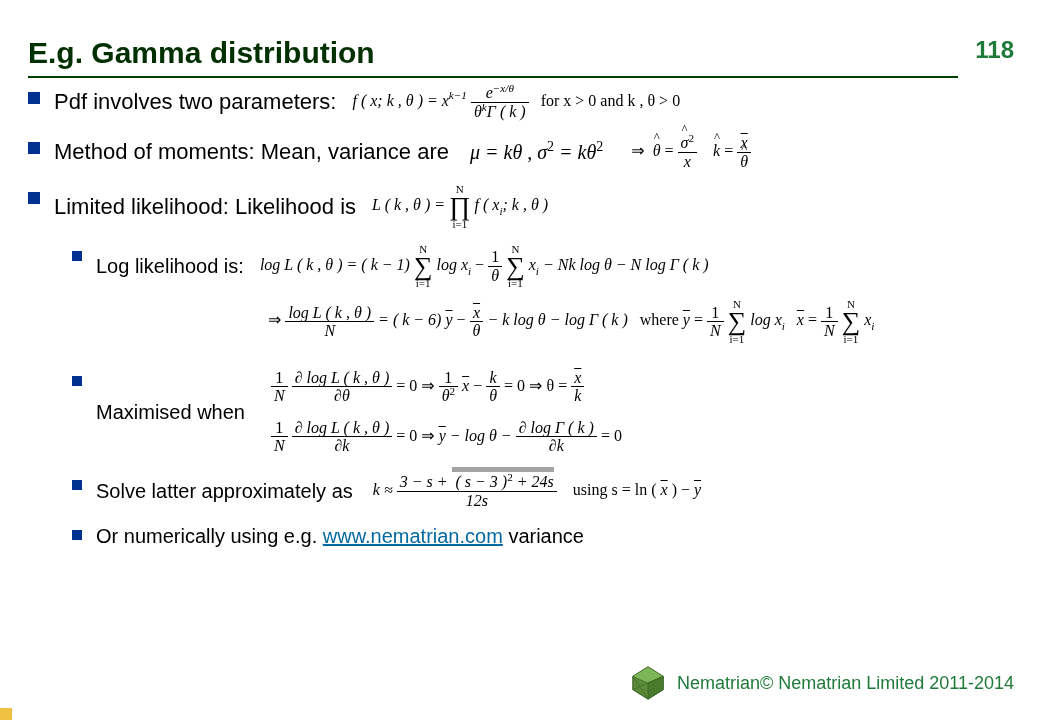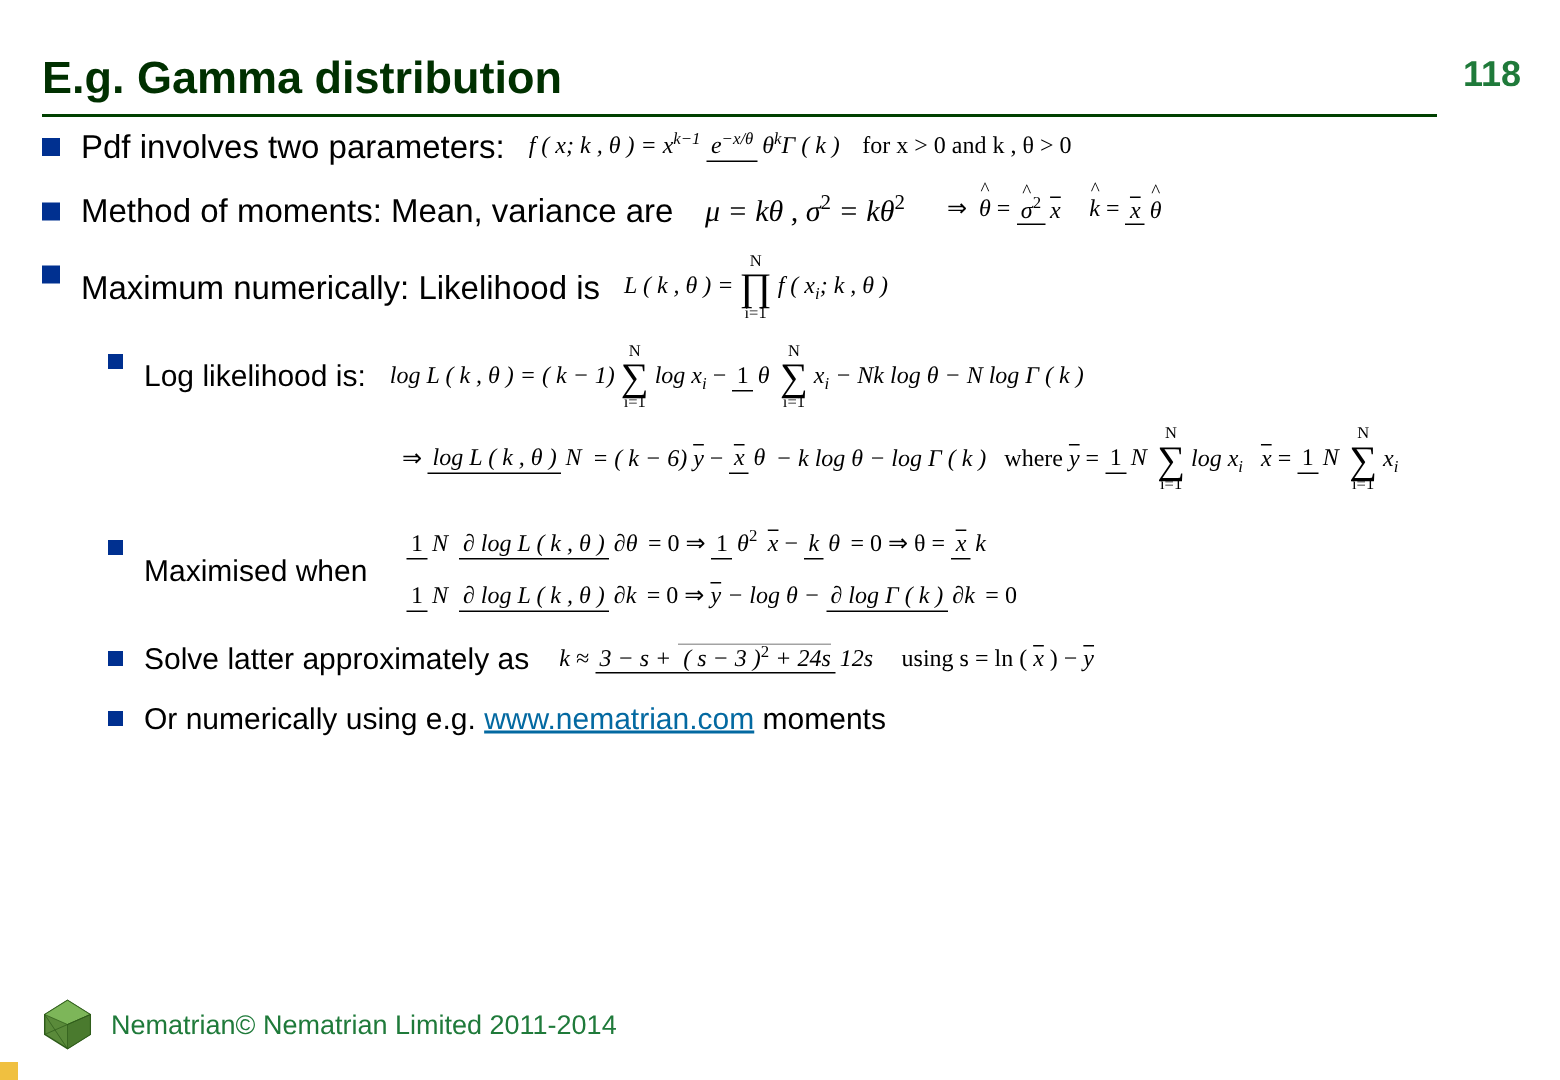"e−x/θ" .frac { flex-direction: row -> column }
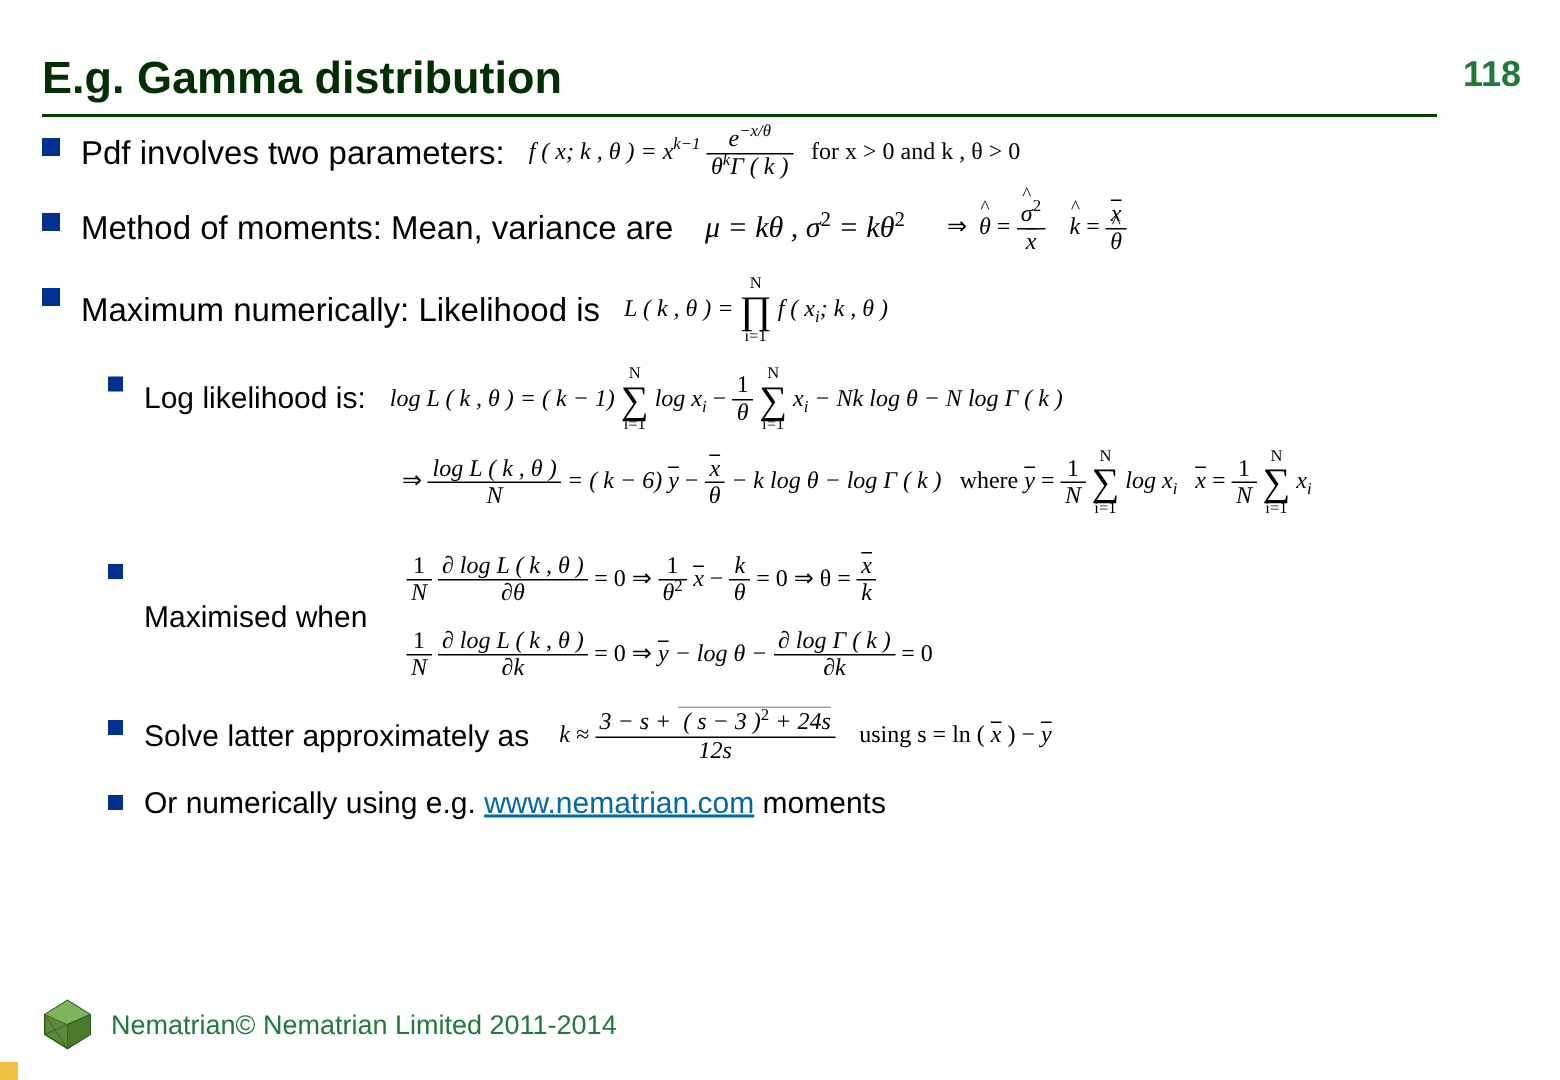"Maximum numerically: Likelihood is" span { text: Maximum numerically -> Limited likelihood }
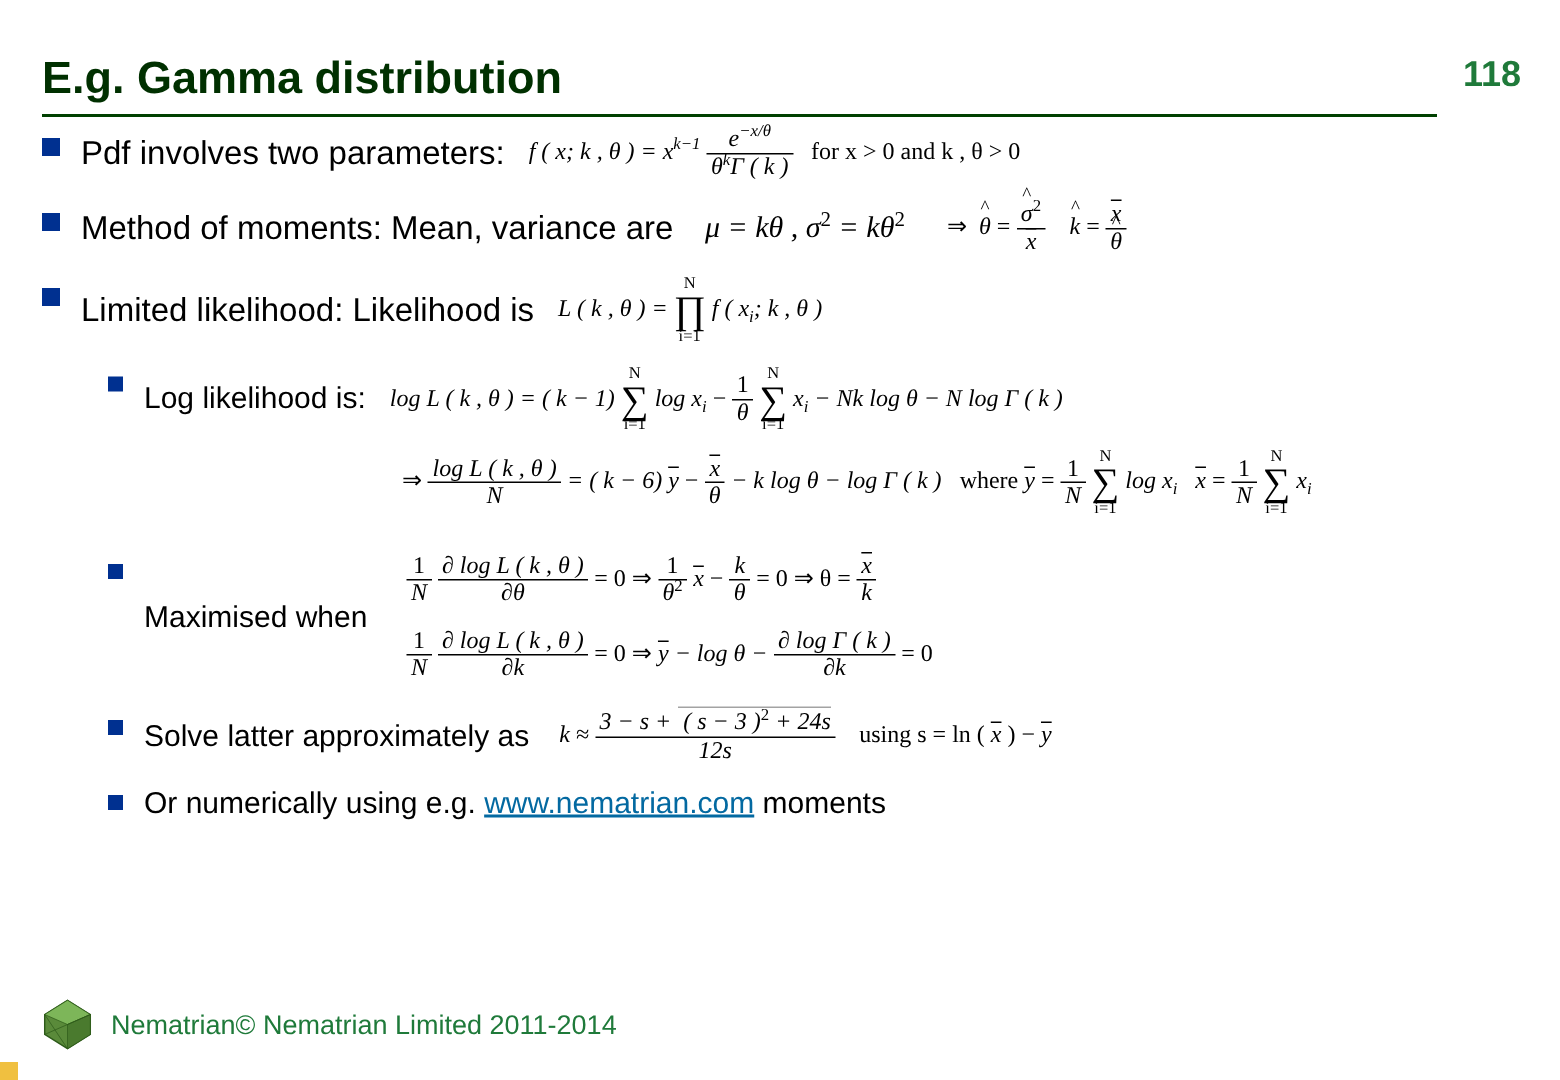"( s − 3 )2" span { border-top: 1px solid #a3a3a3 -> 5px solid #a3a3a3 }
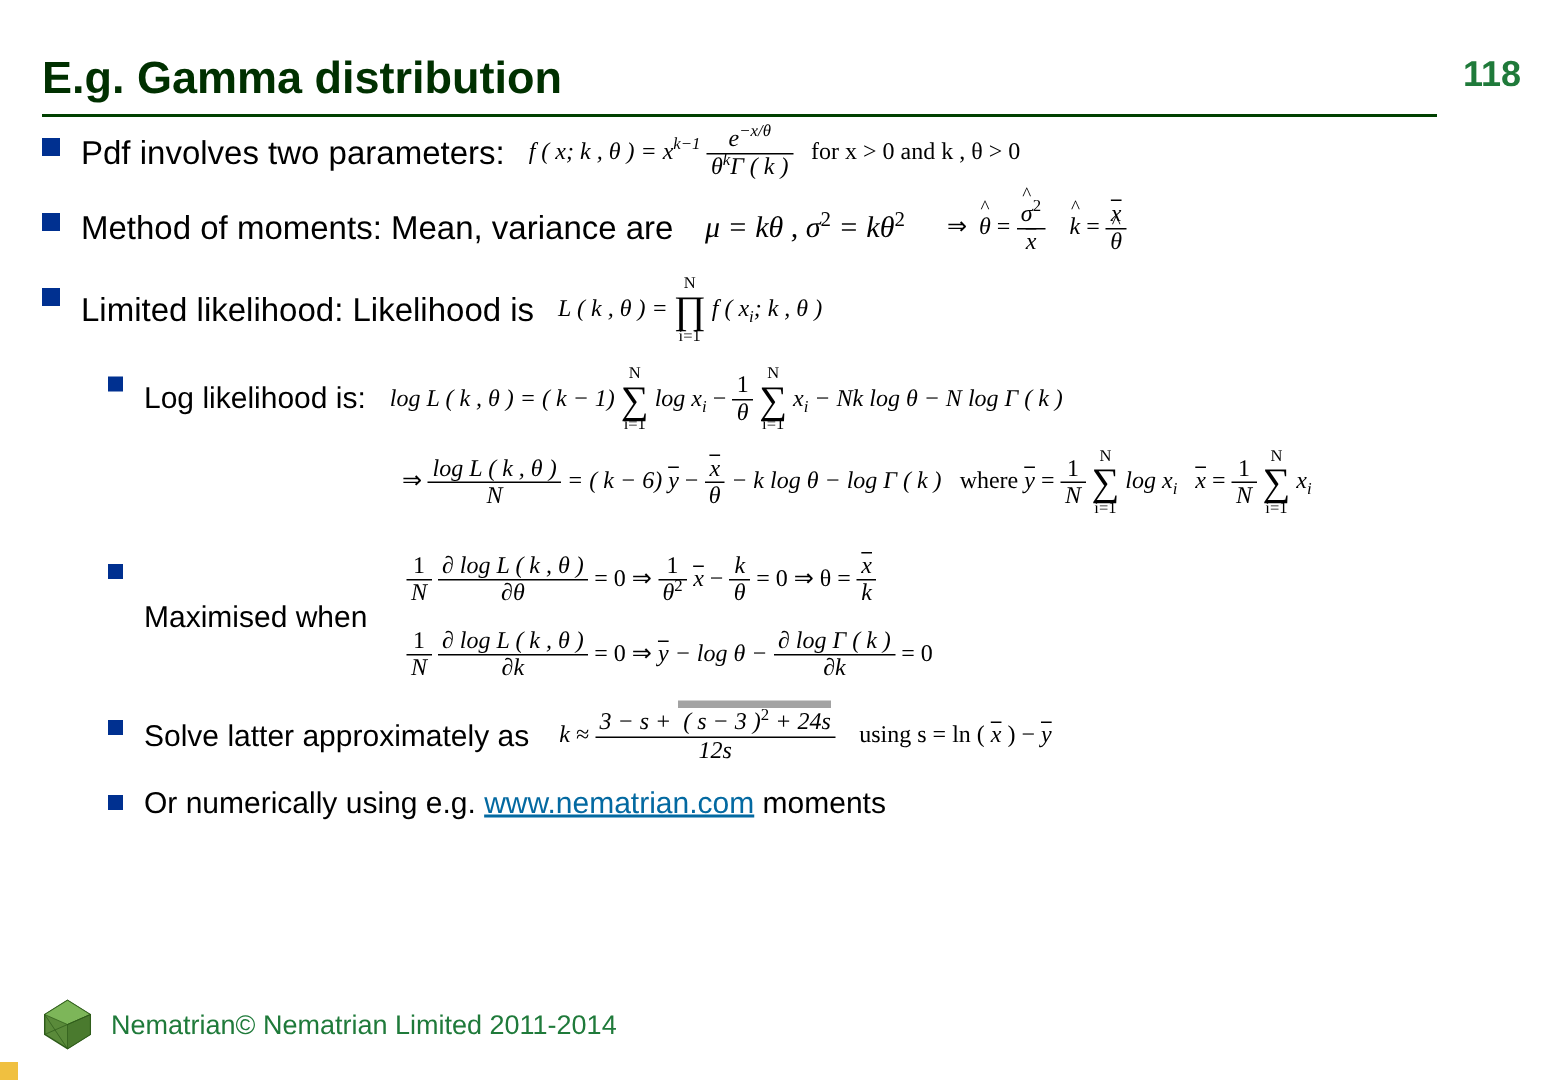"moments" span { text: moments -> variance }
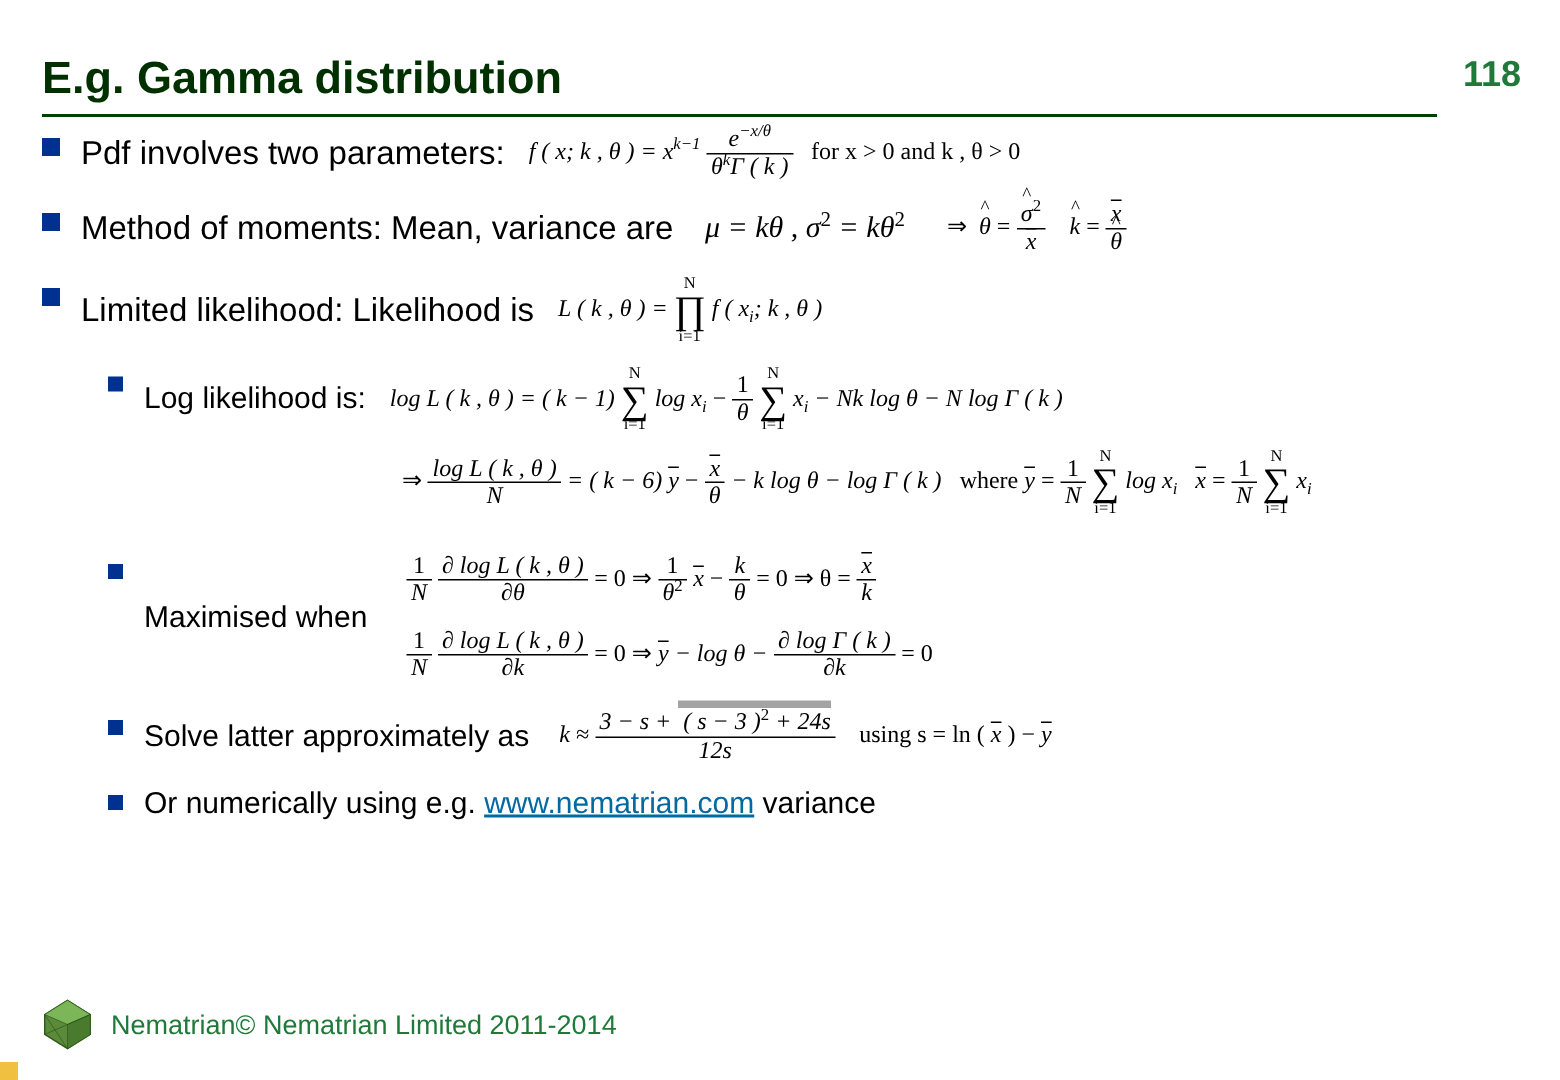"Nematrian" .footer { justify-content: flex-start -> flex-end }
